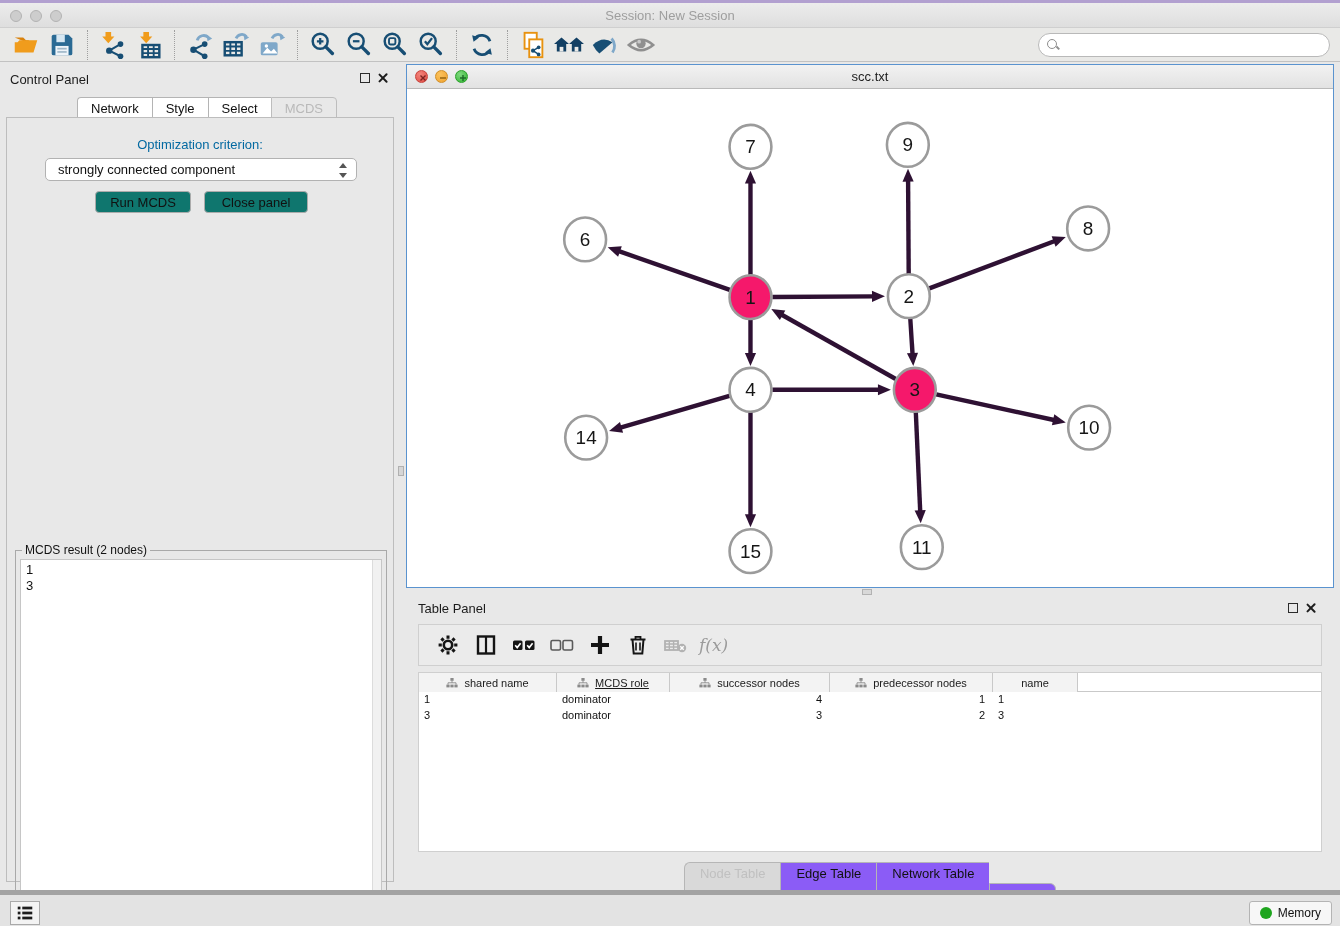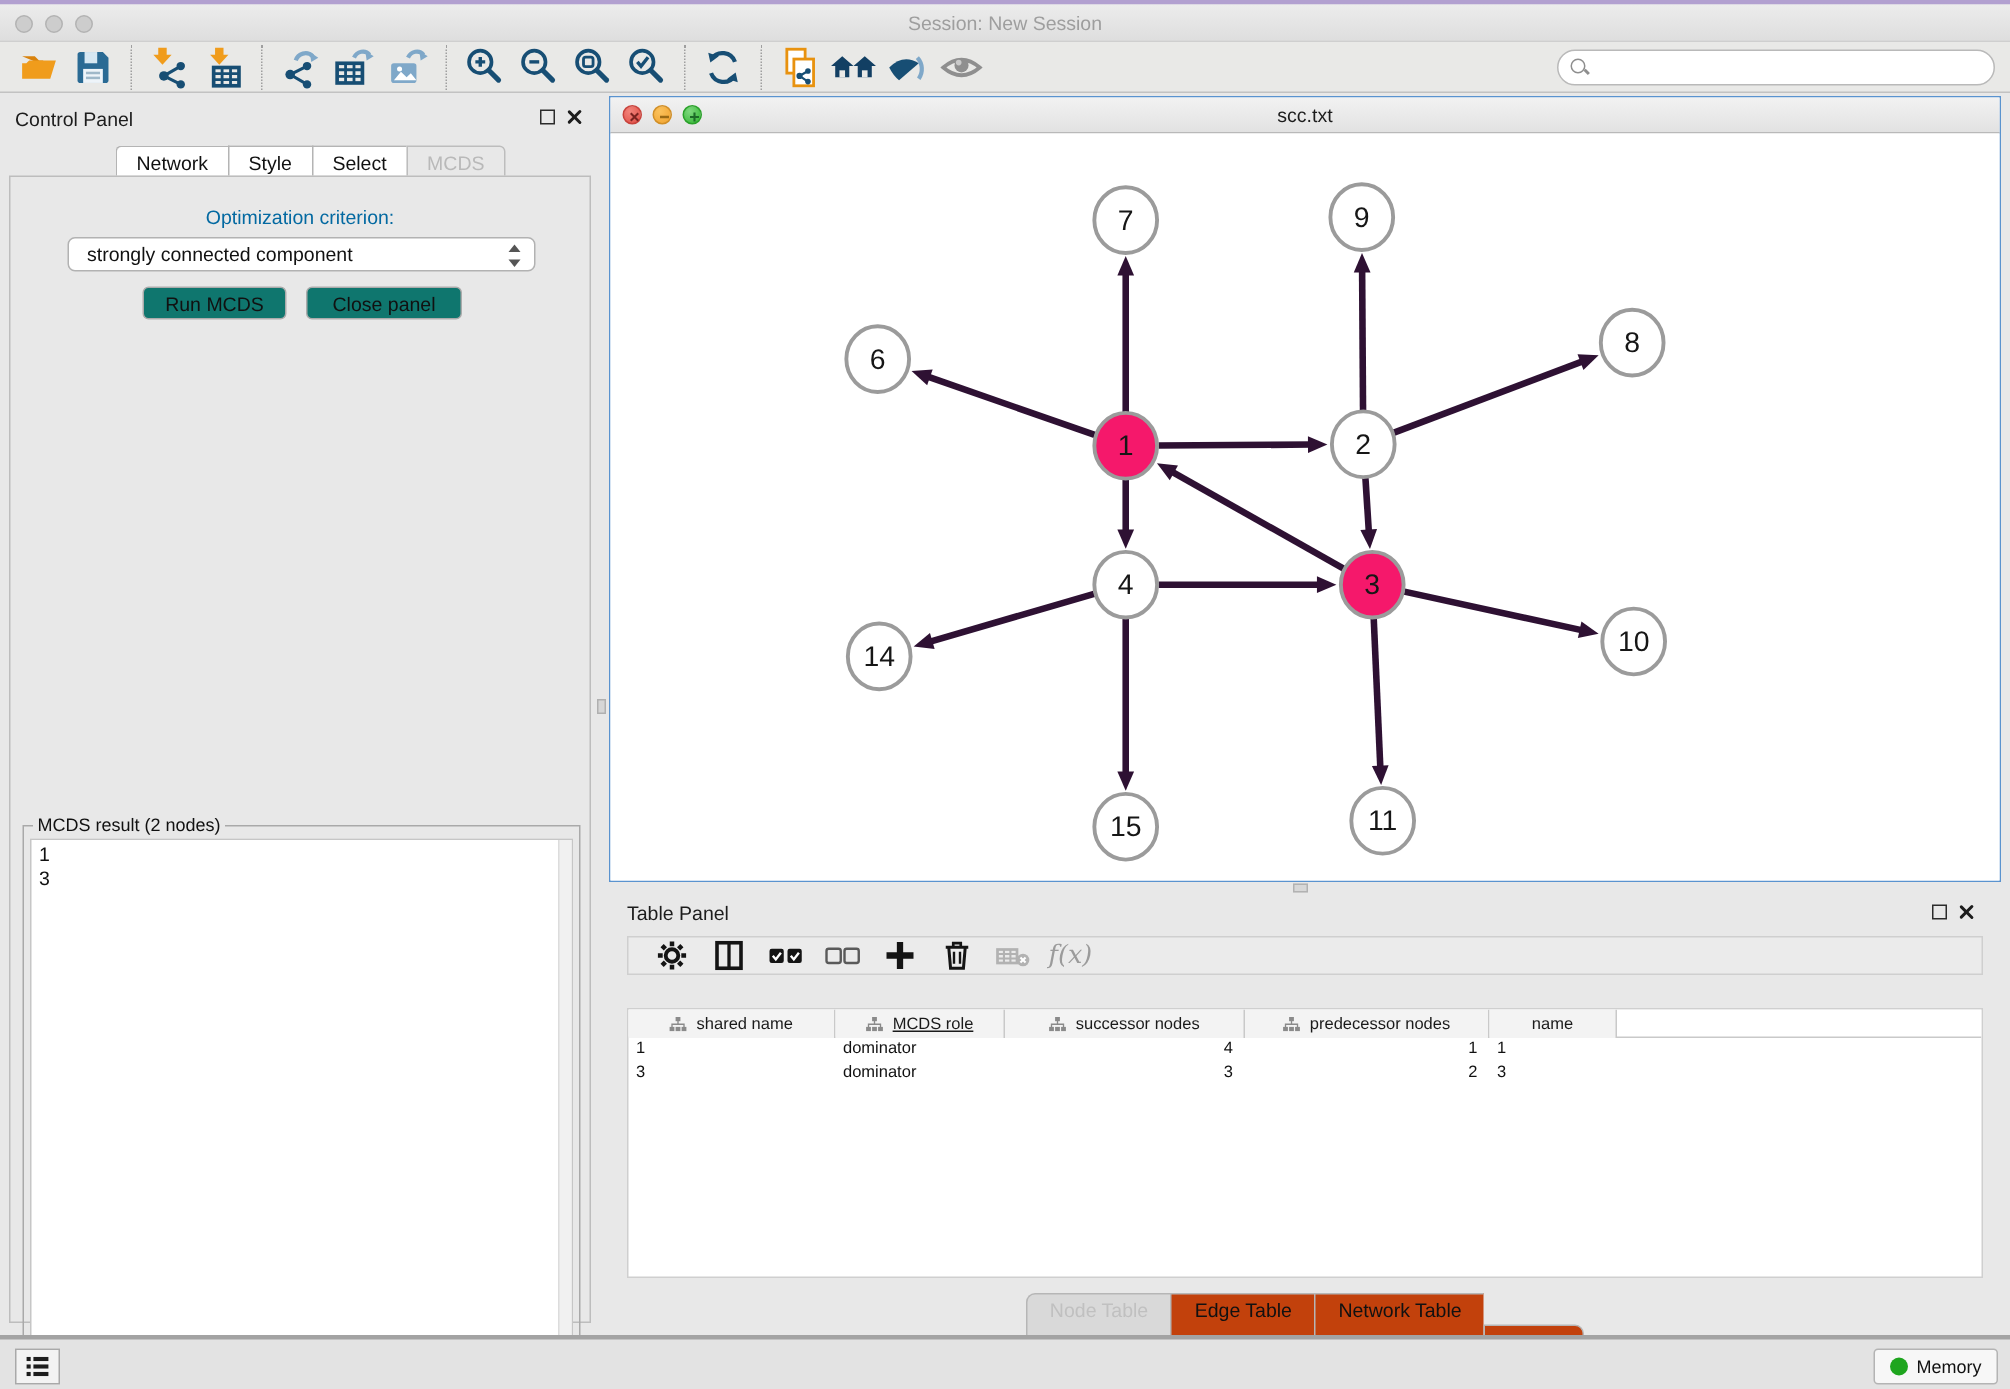"f(x)" #tp-toolbar { height: 26px -> 42px }
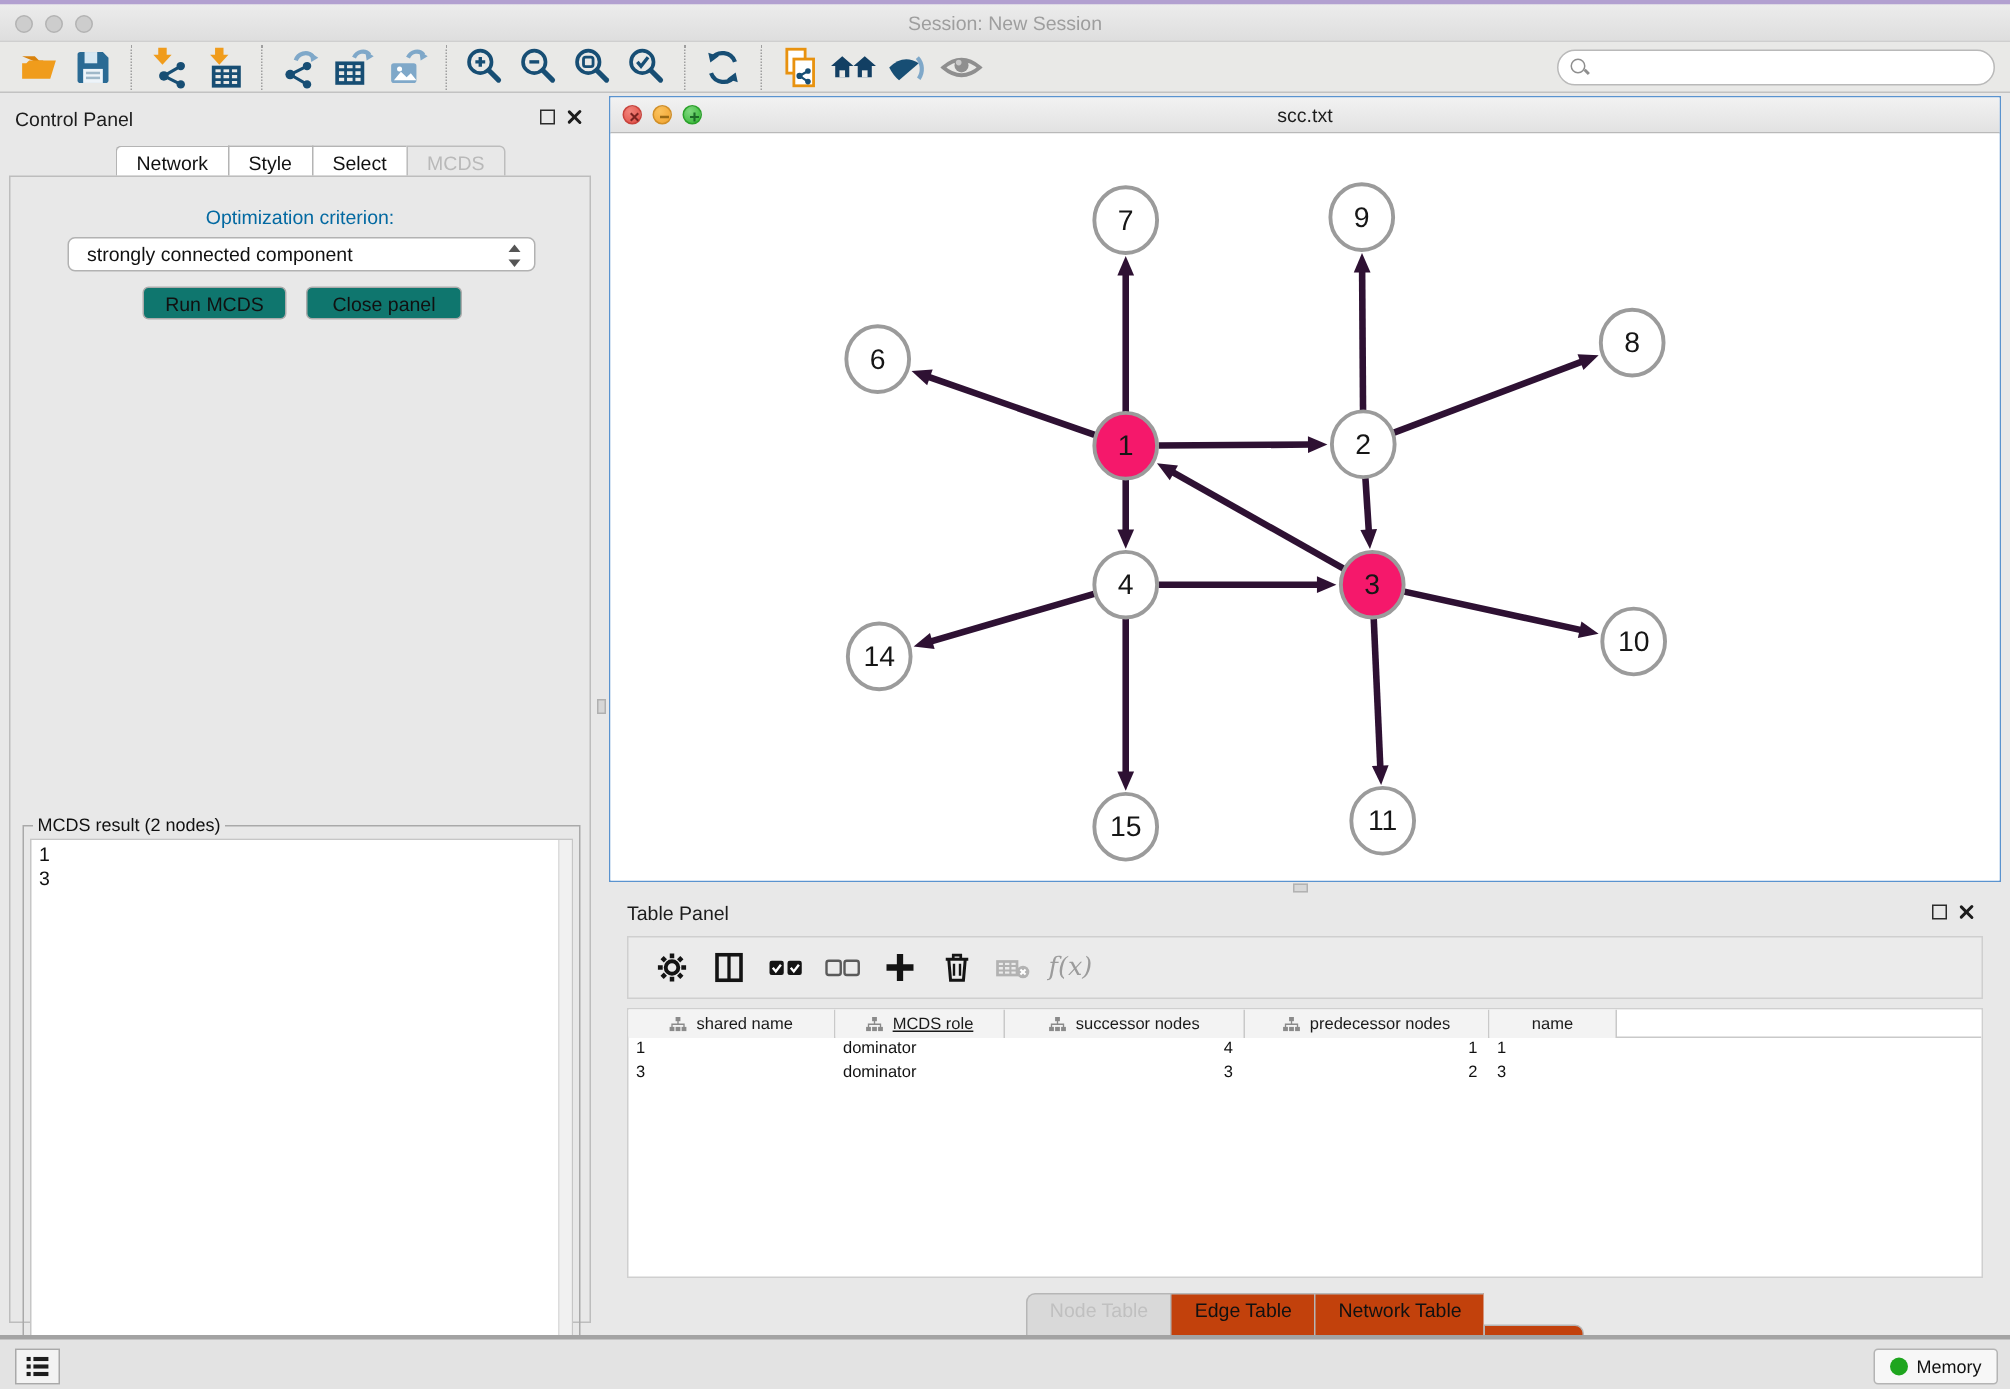"Edge Table" .tp-tab { background: #c2410c -> #8b5cf6 }
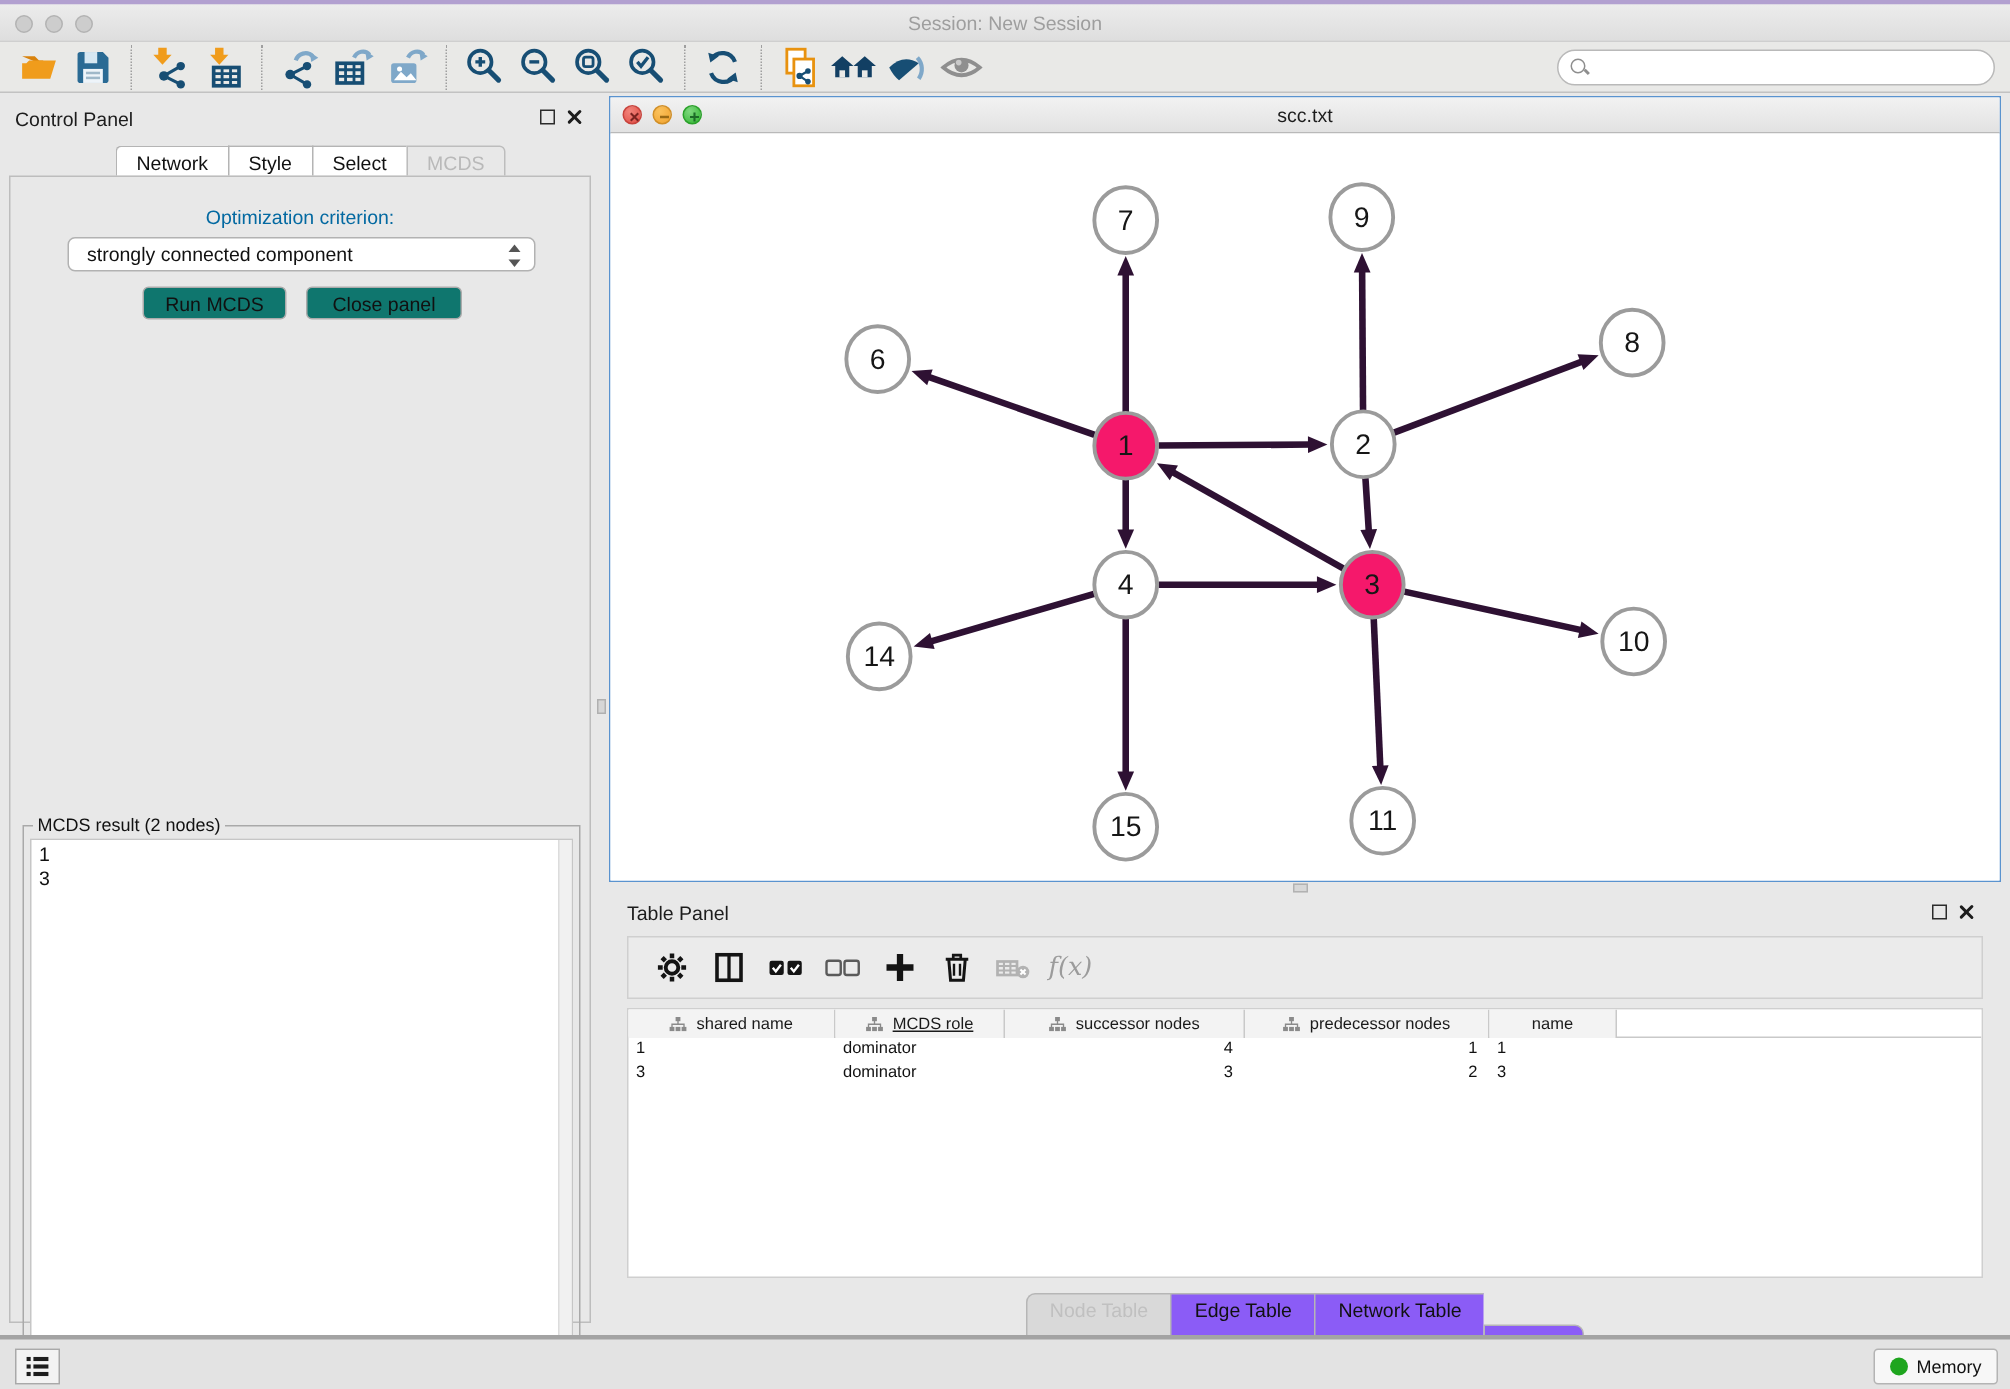"Memory" #status-bar { border-top: 3px solid #a3a3a3 -> 5px solid #a3a3a3 }
